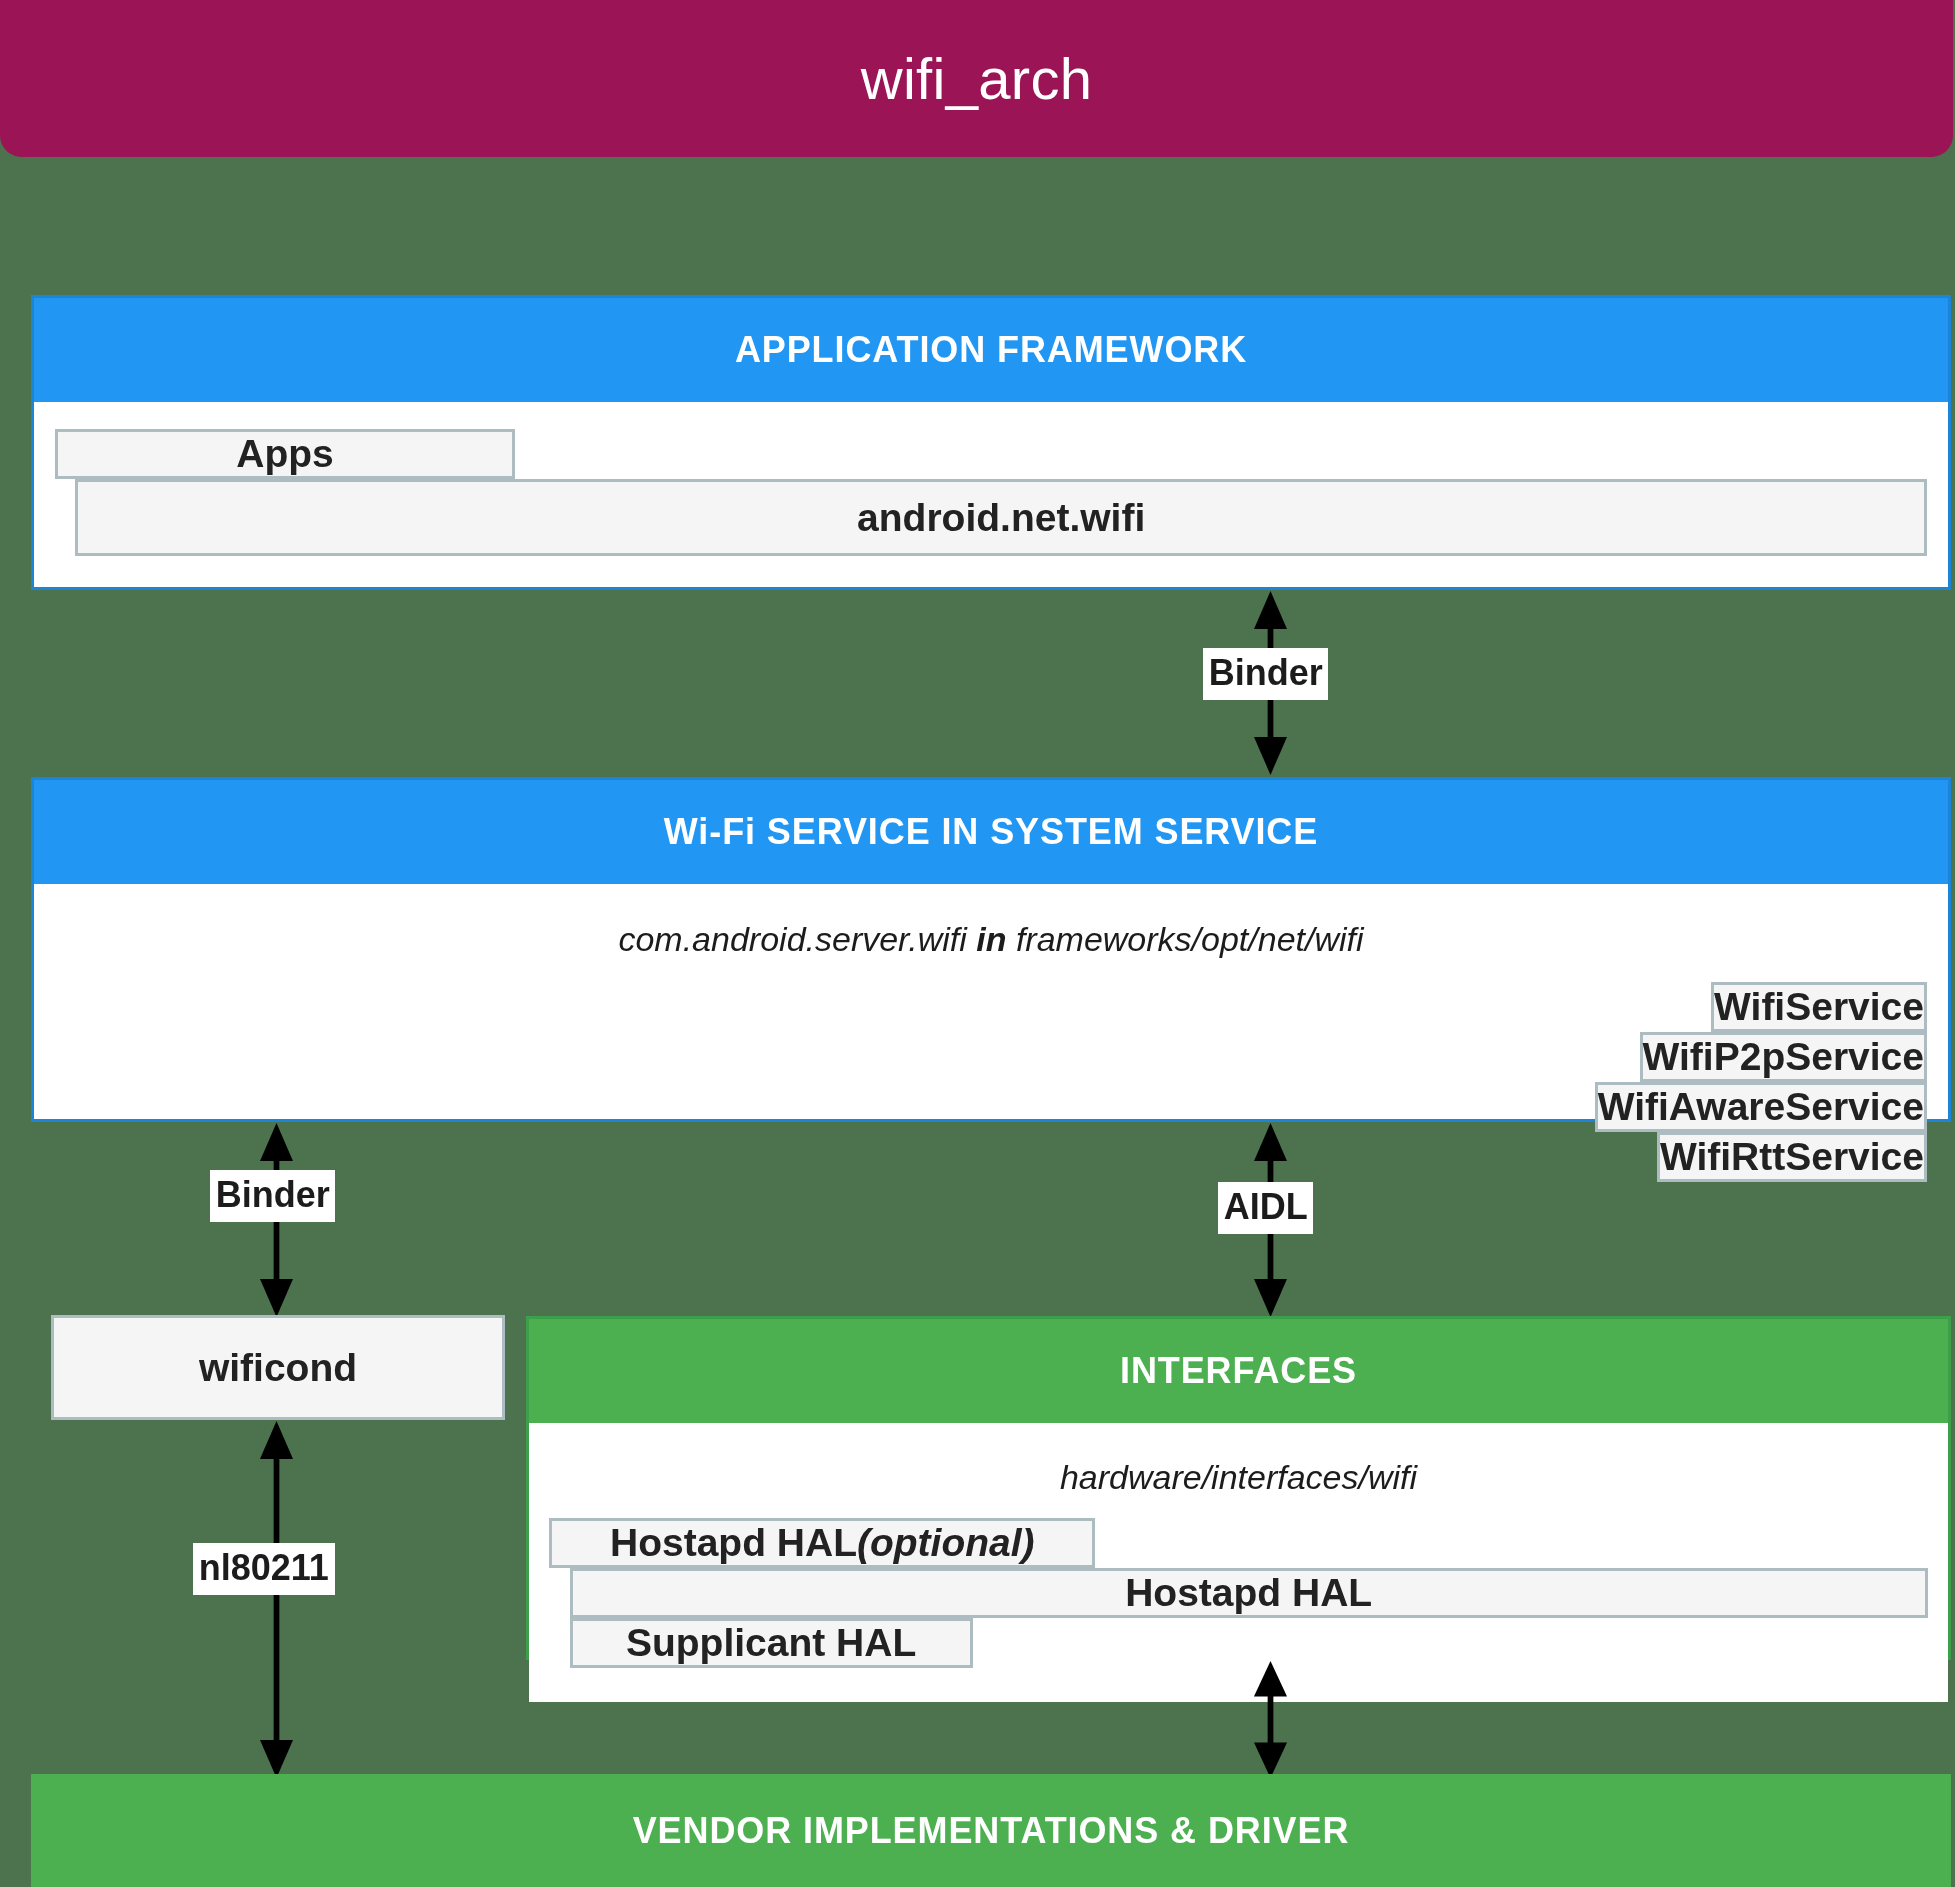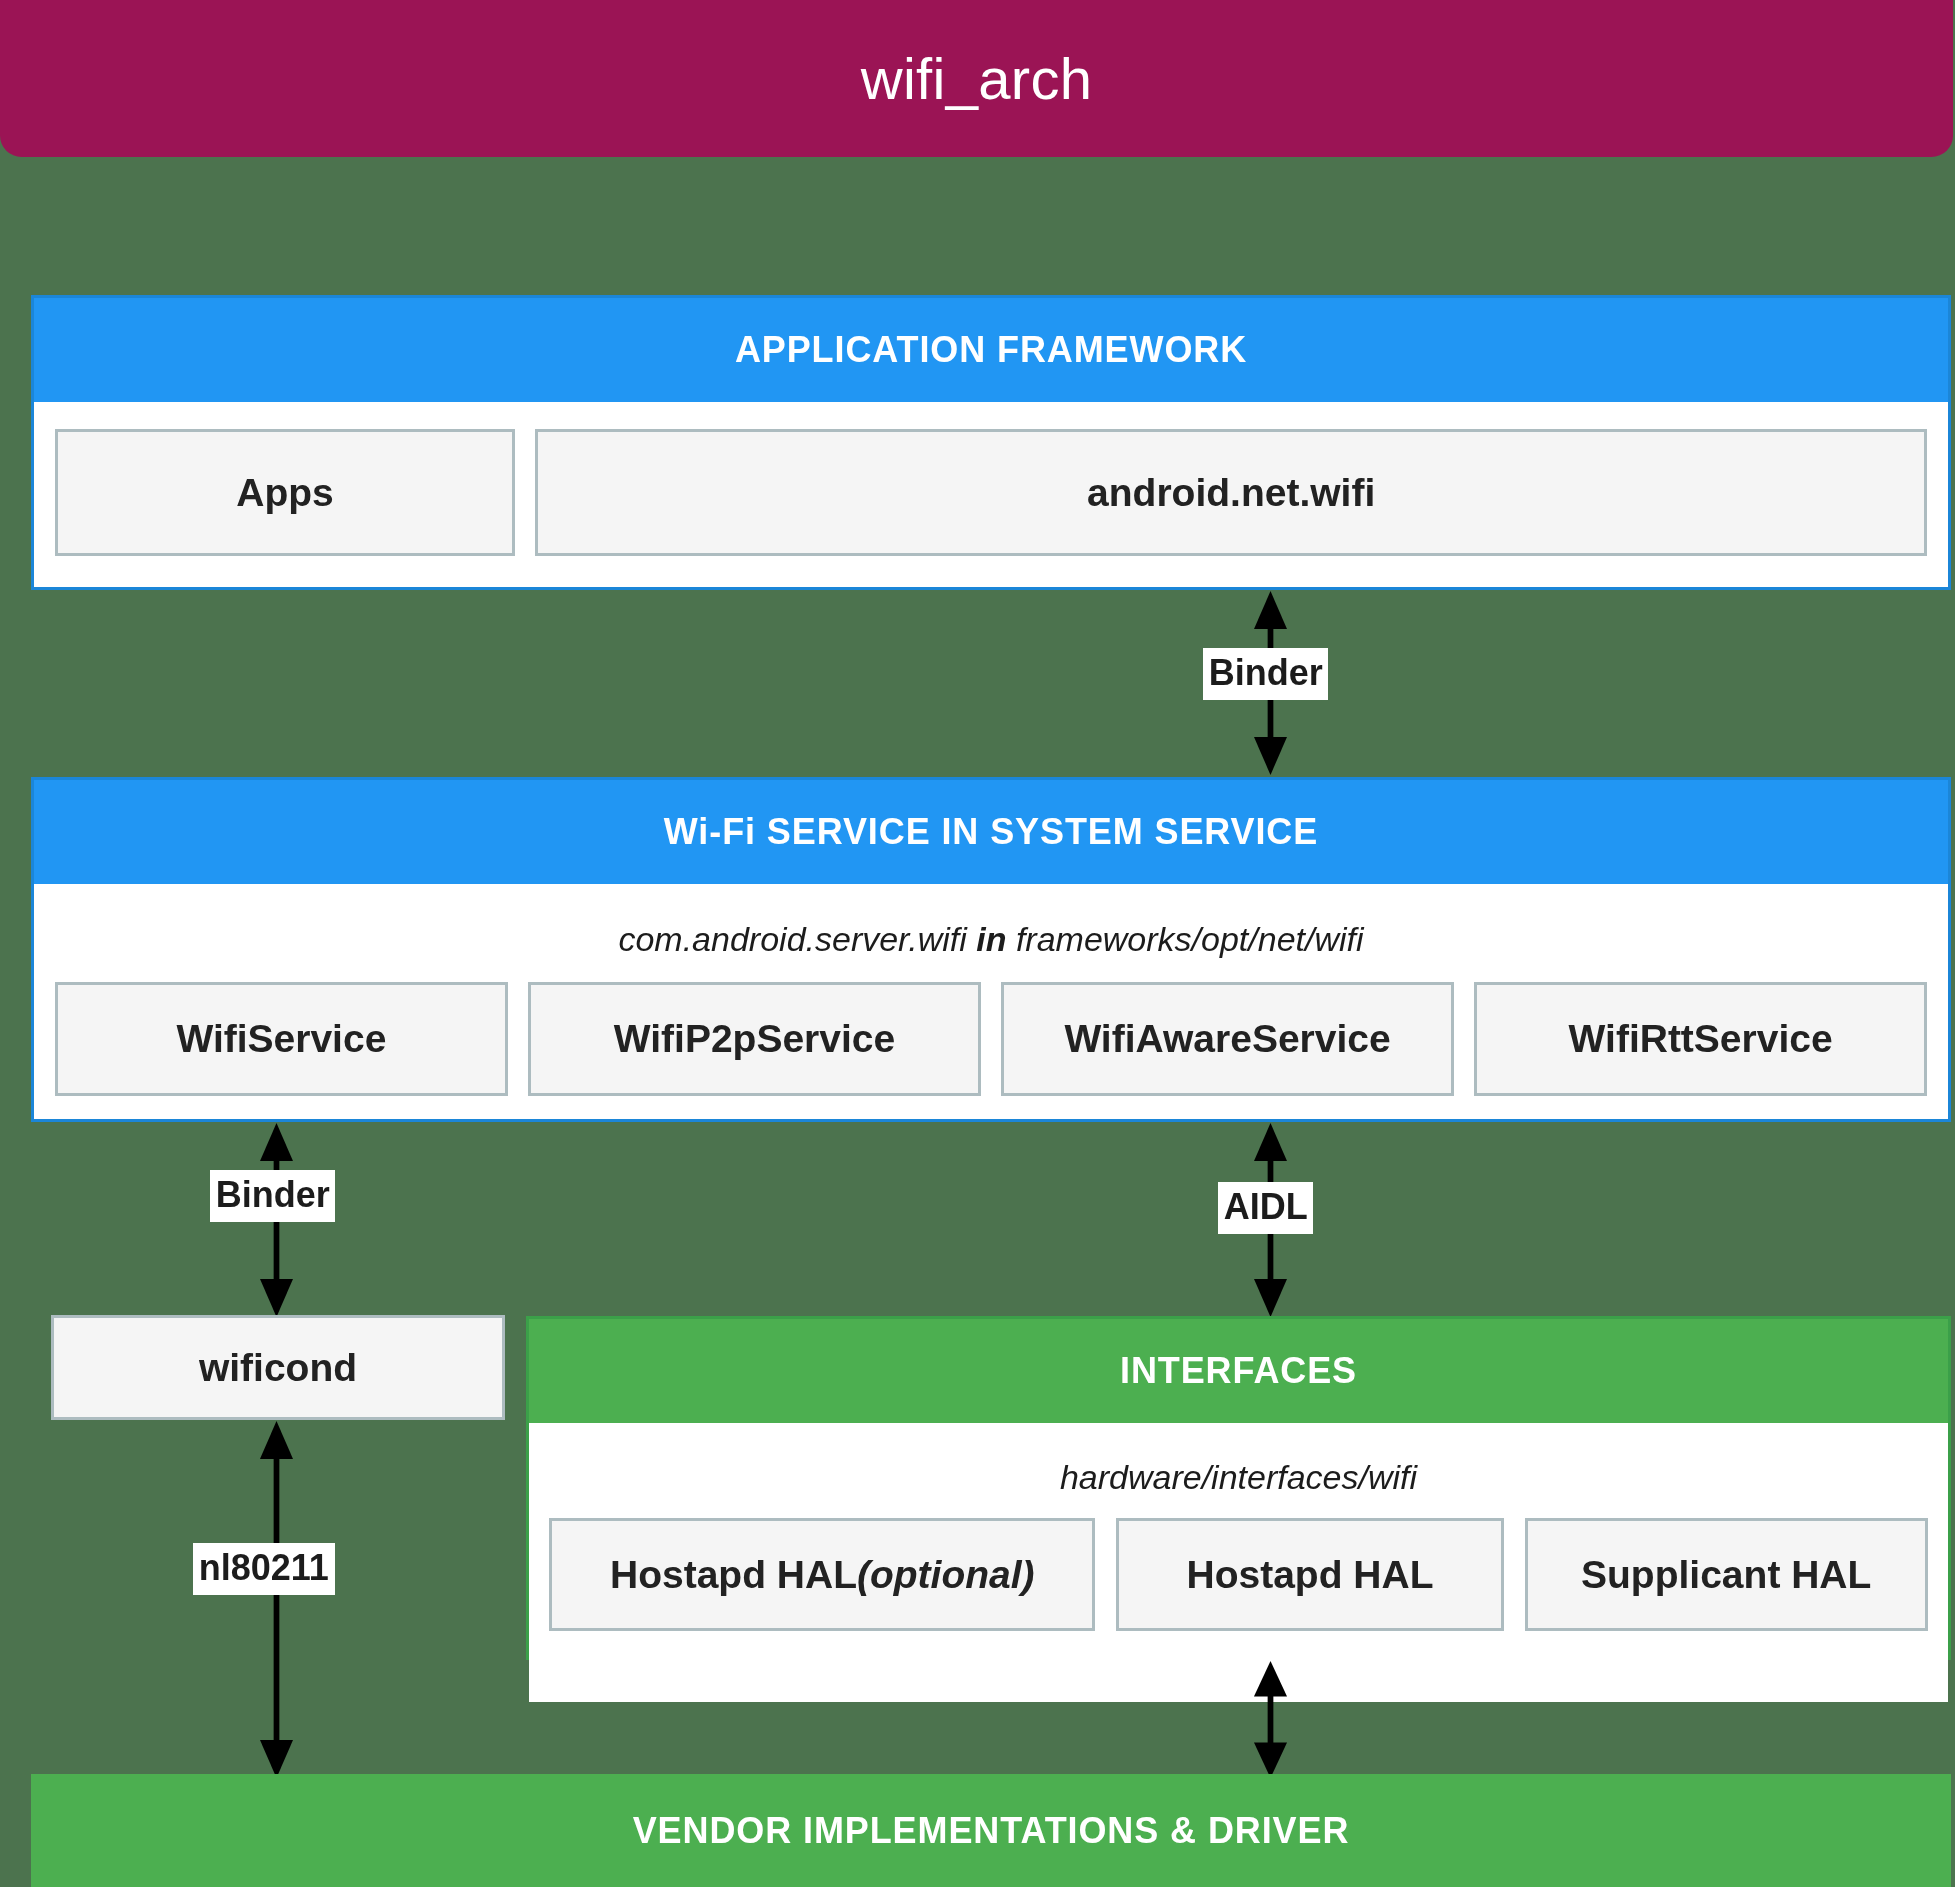"Apps" .chip-row { flex-direction: none -> column }
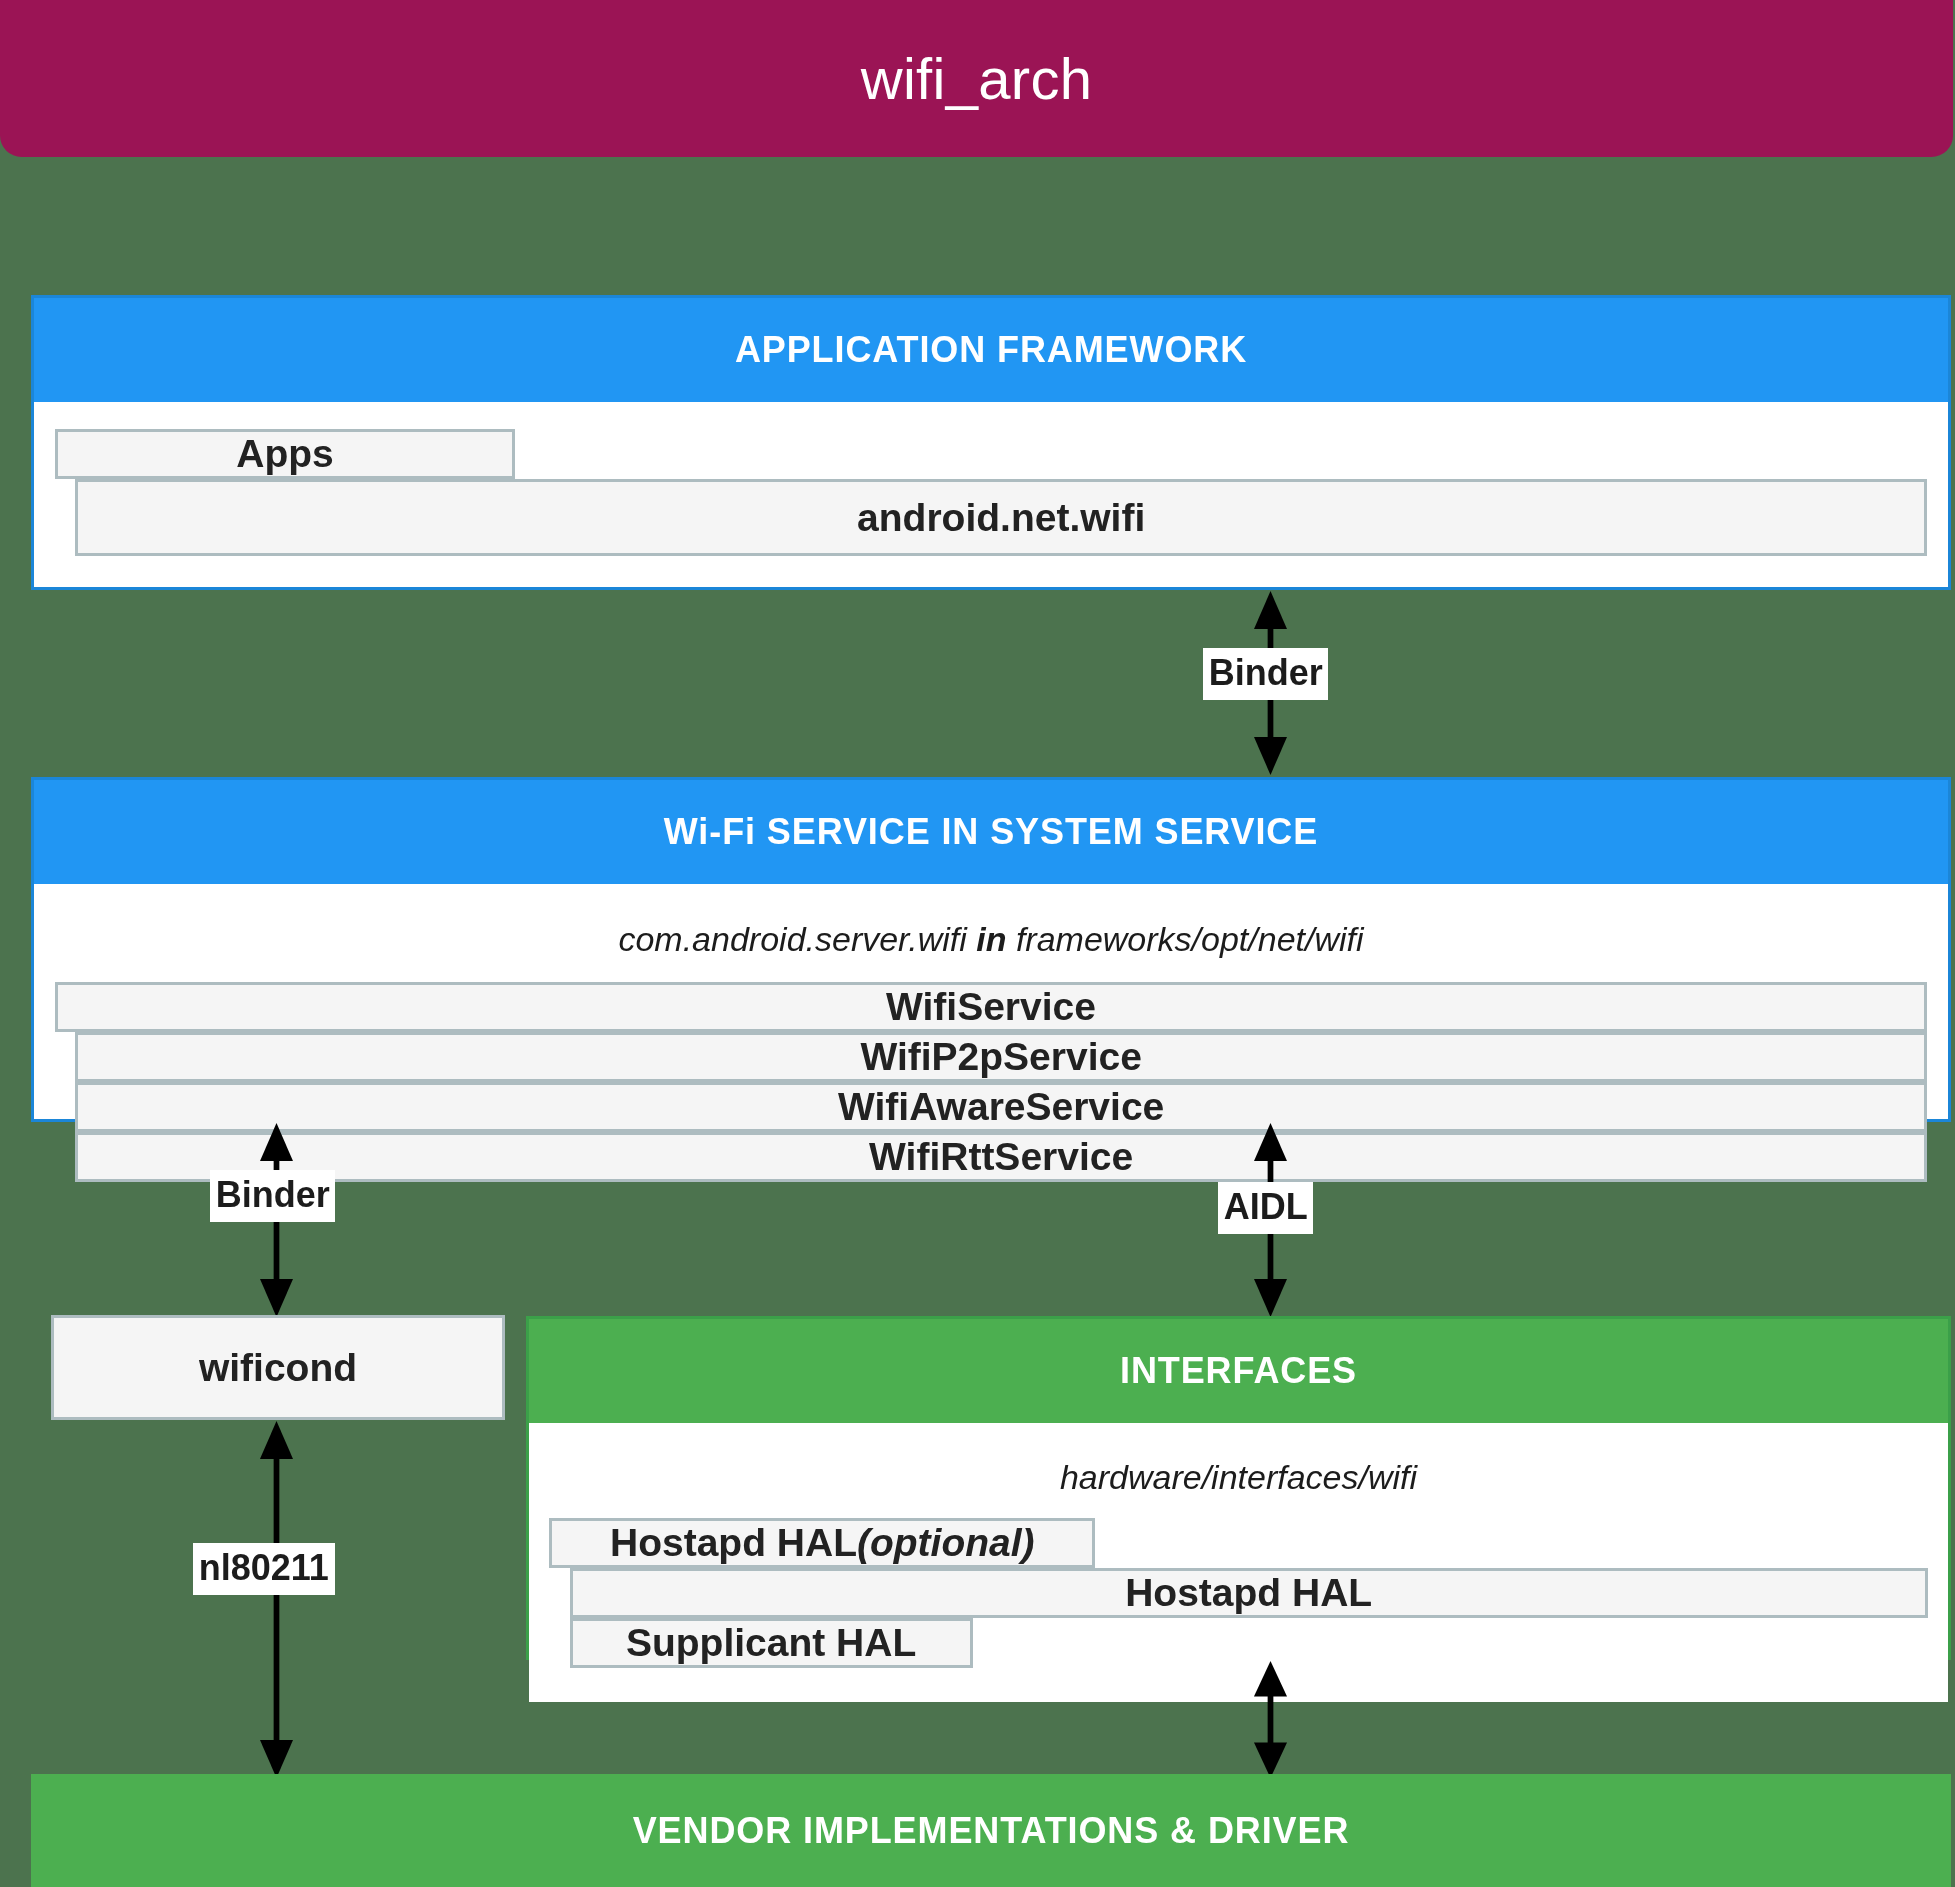"WifiService" div.chip-row { align-items: none -> flex-end }
